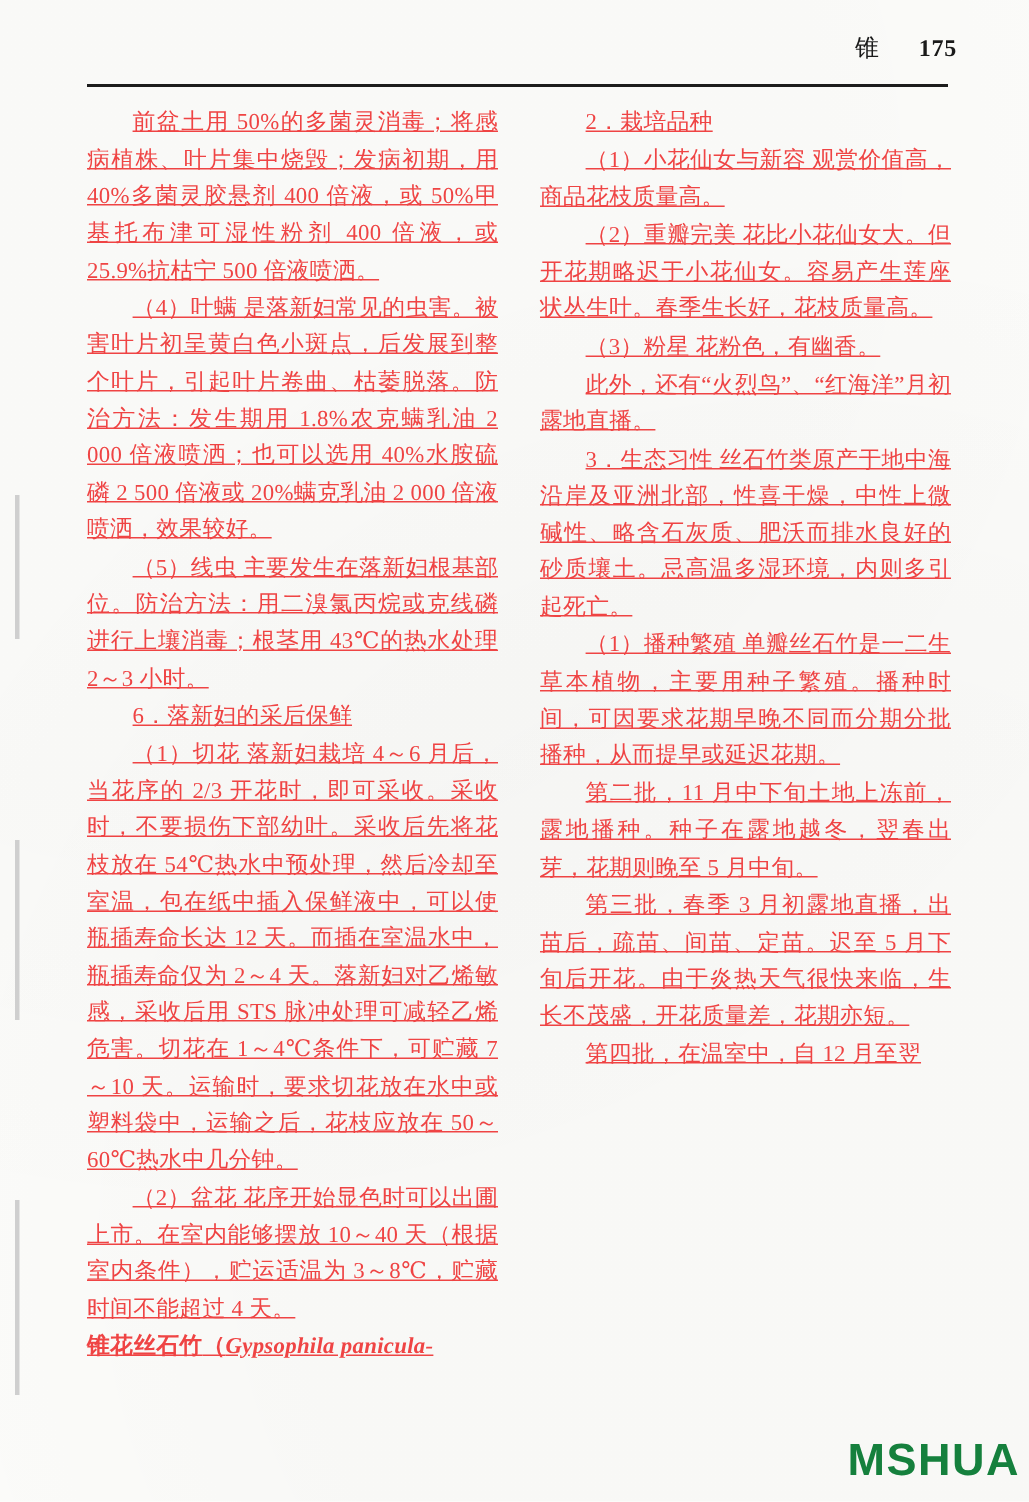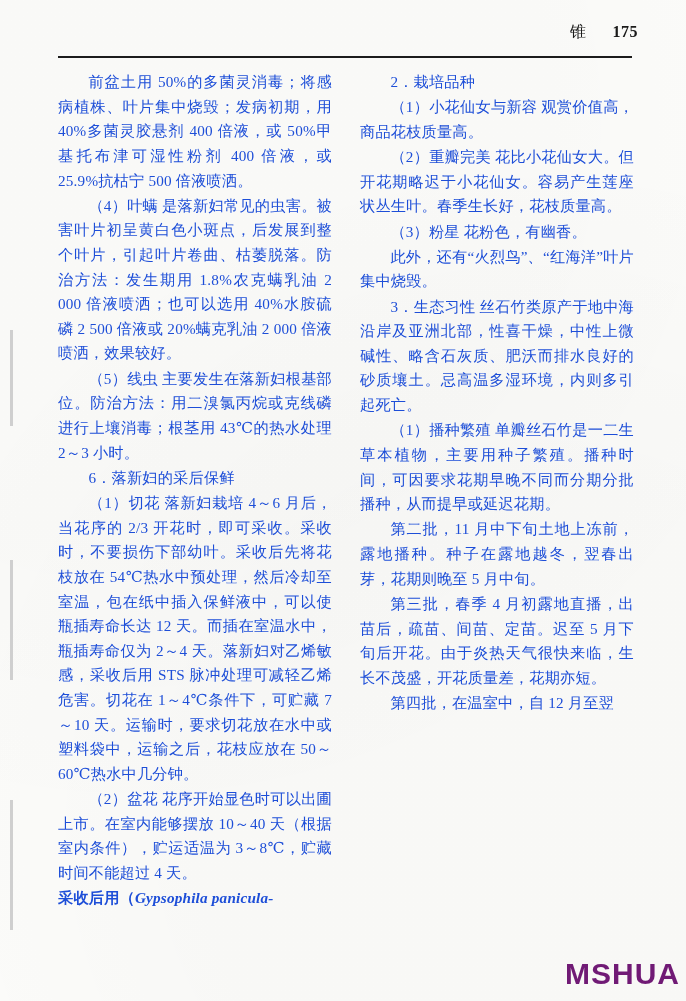"前盆土用 50%的多菌灵消毒；将感病植株、叶片集中烧毁；发病初期，用" .col { color: #1d4ed8 -> #ef4444; text-decoration: none -> underline }
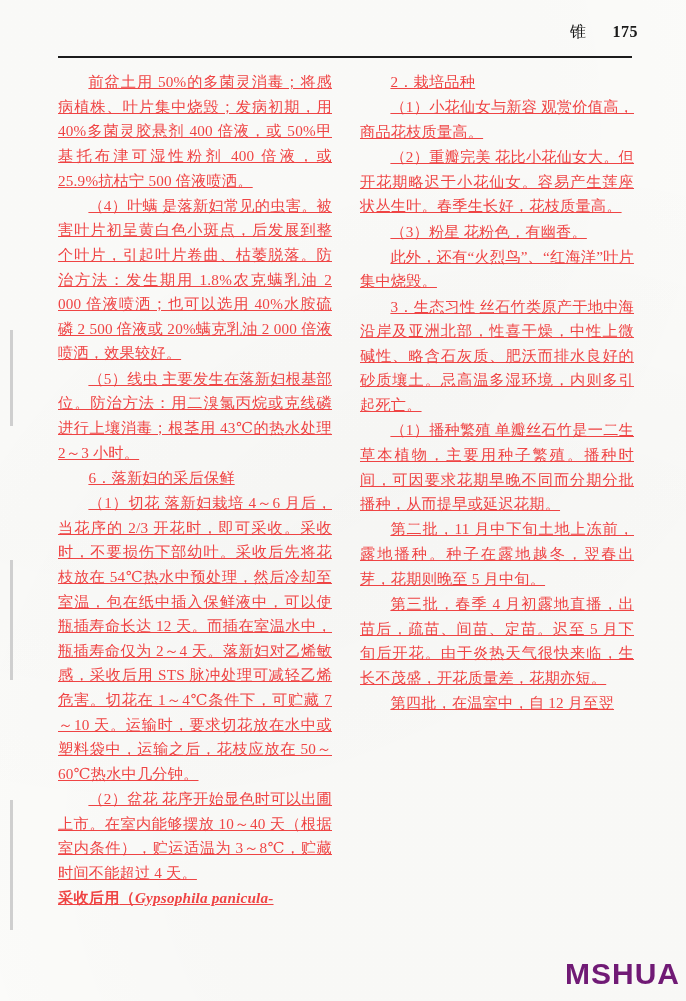"此外，还有“火烈鸟”、“红海洋”叶片集中烧毁。" p { text: 叶片集中烧毁 -> 月初露地直播 }
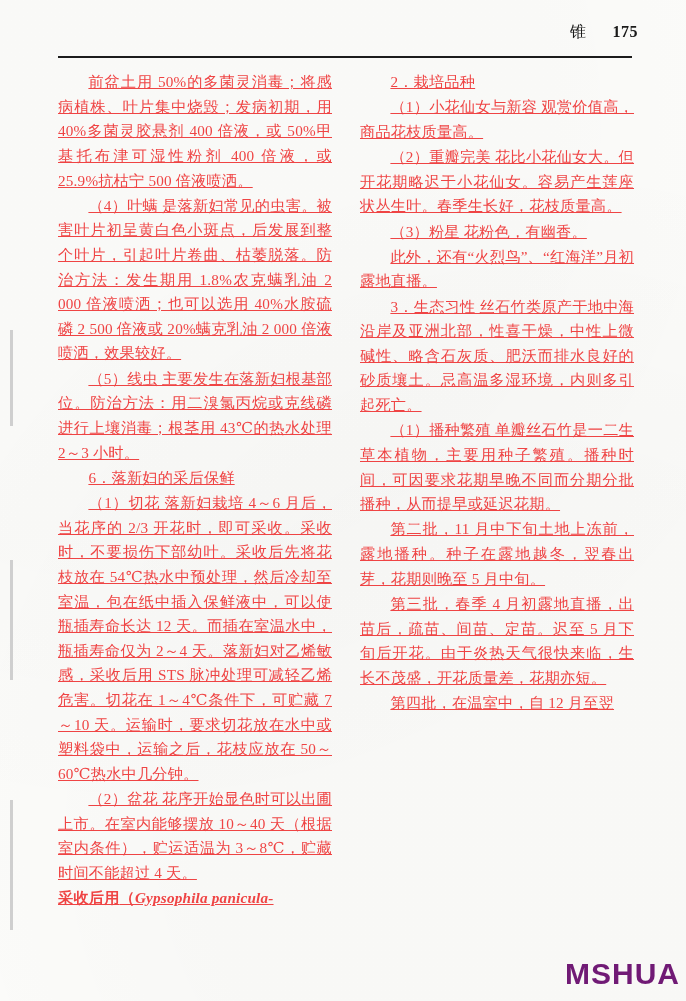"第三批，春季 4 月初露地直播，出苗后，疏苗、间苗、定苗。迟至 5" p { text: 4 -> 3 }
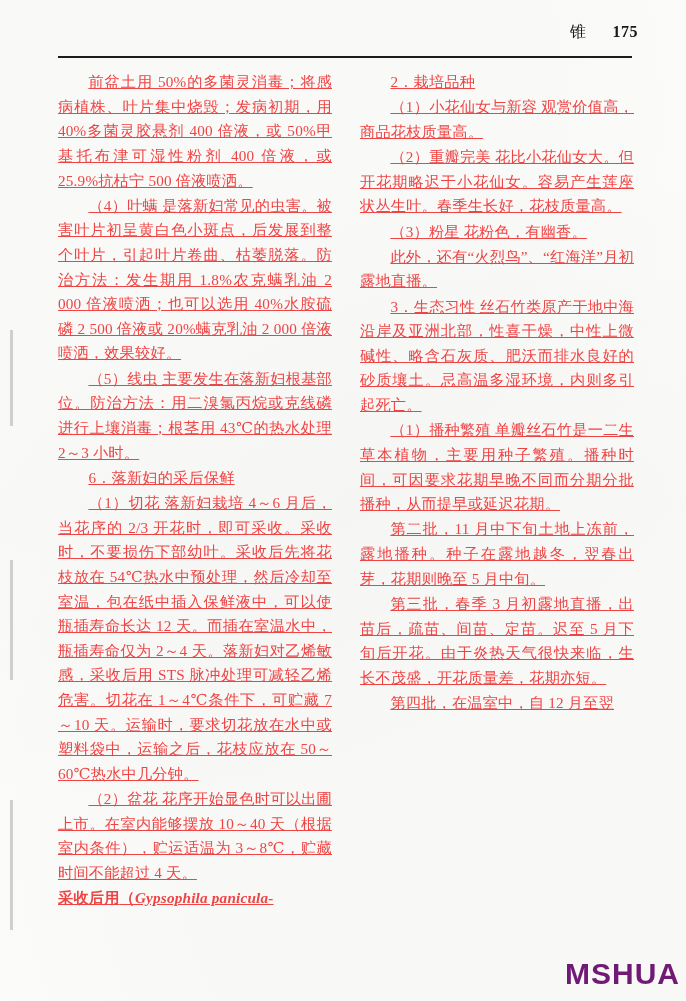"采收后用" span { text: 采收后用 -> 锥花丝石竹 }
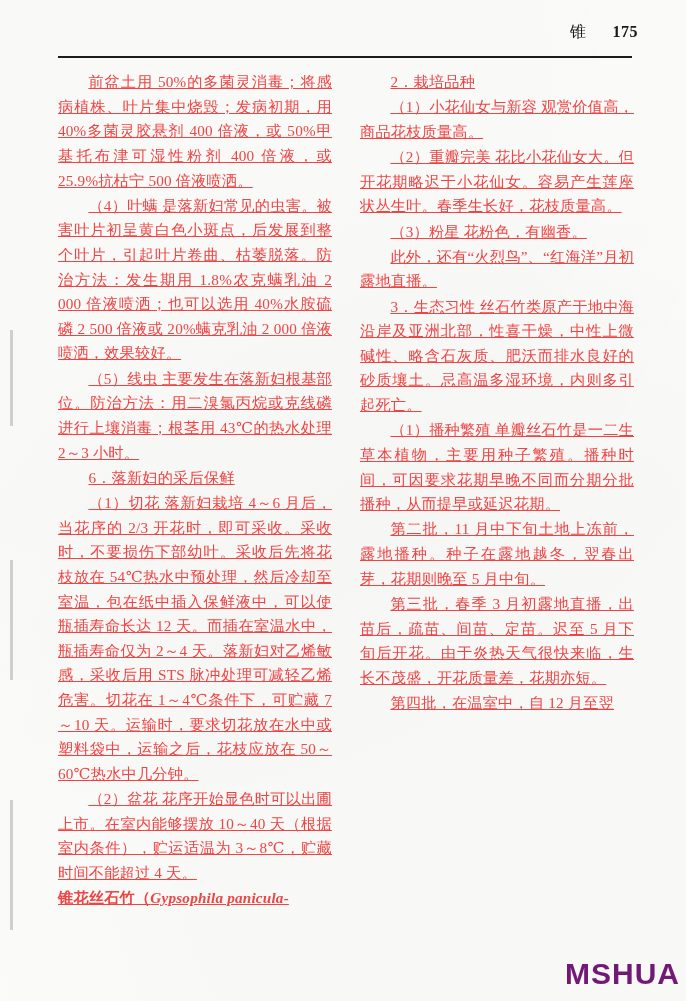"MSHUA" .watermark { color: #701a75 -> #15803d }
